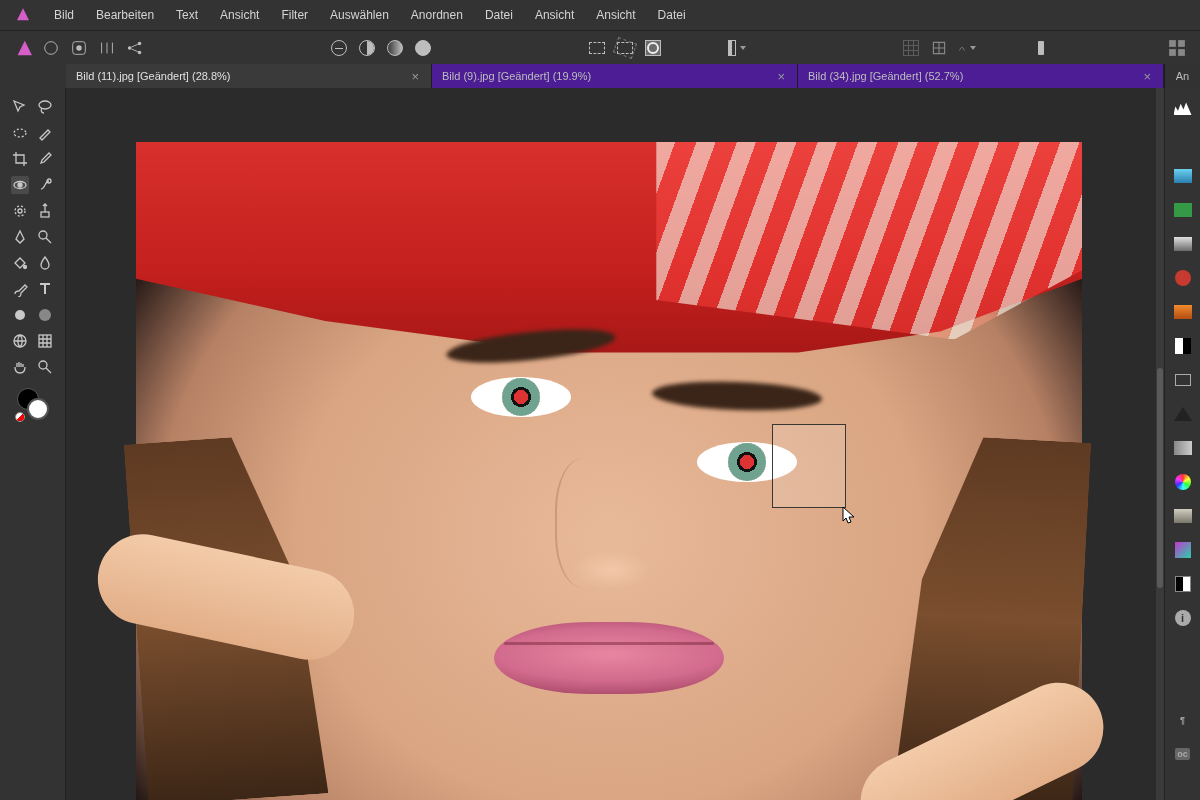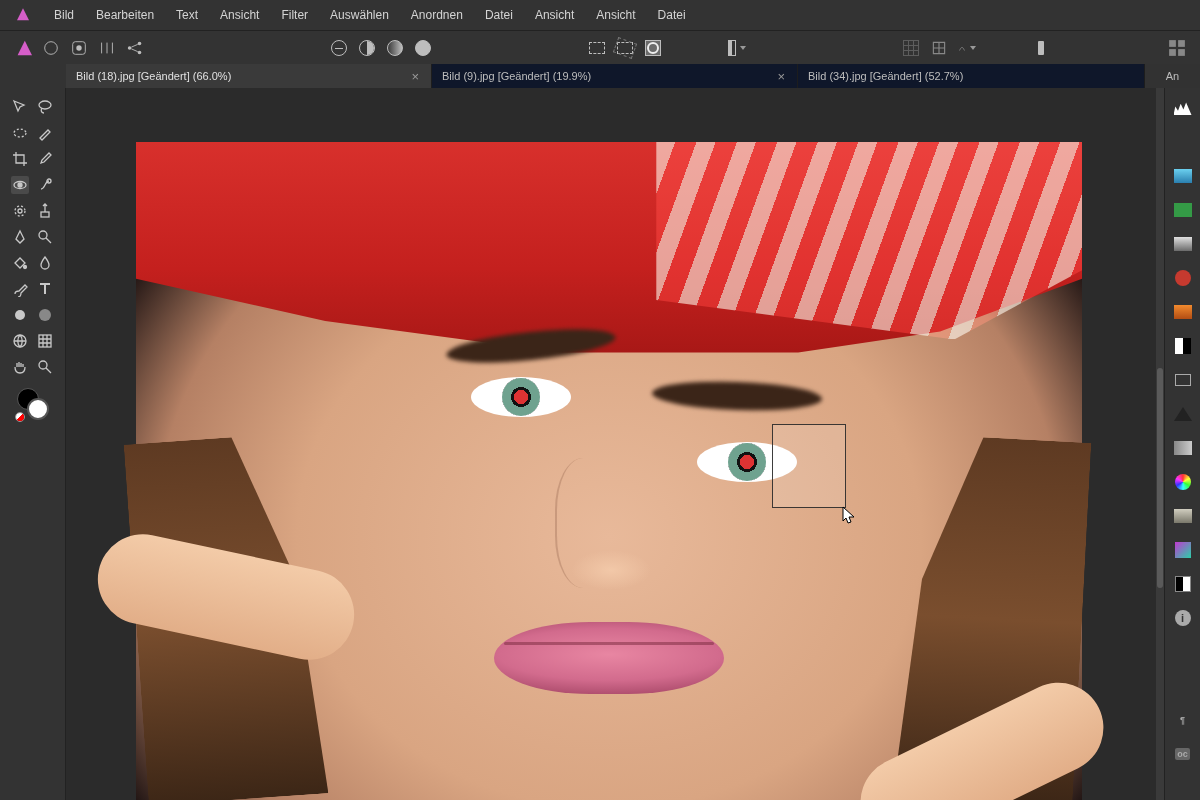"Bild (18).jpg [Geändert] (66.0%)" span { text: 18).jpg [Geändert] (66.0% -> 11).jpg [Geändert] (28.8% }
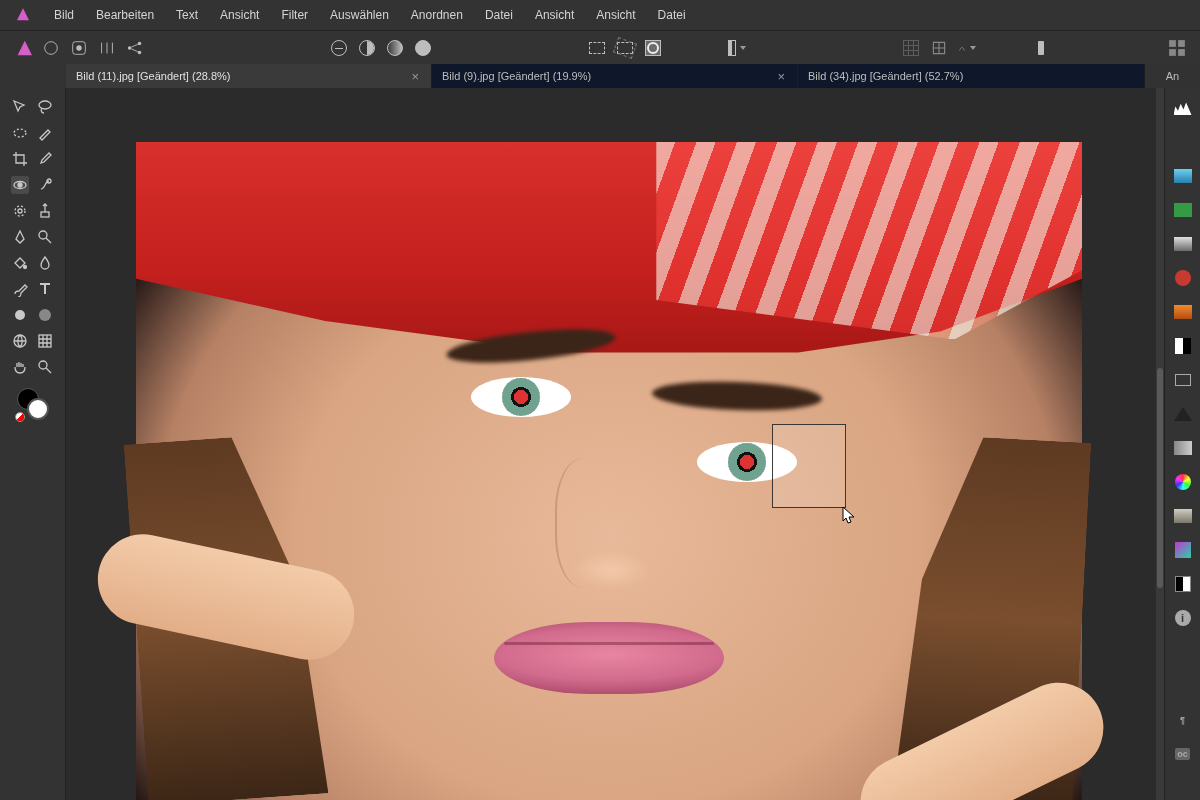"Bild (9).jpg [Geändert] (19.9%)" .doctab { background: #0f172a -> #4c1d95 }
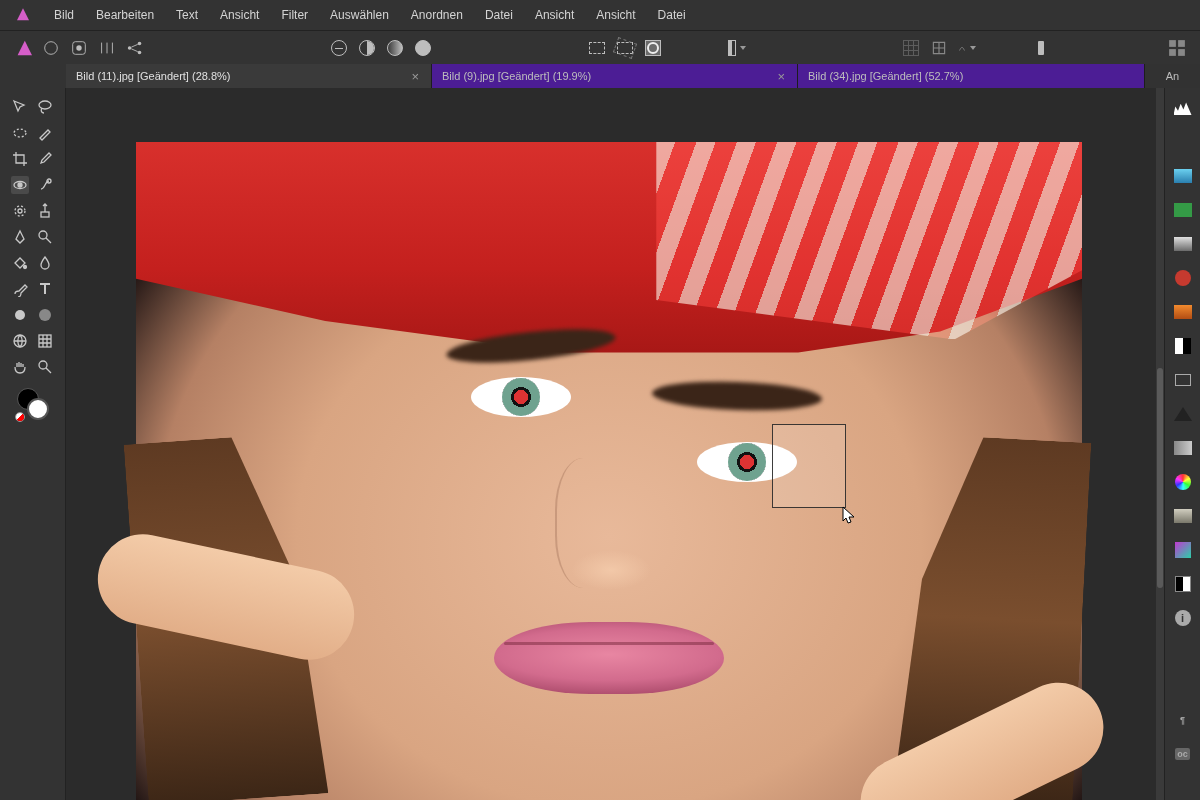"An" .overflow-tab { width: 56px -> 36px }
